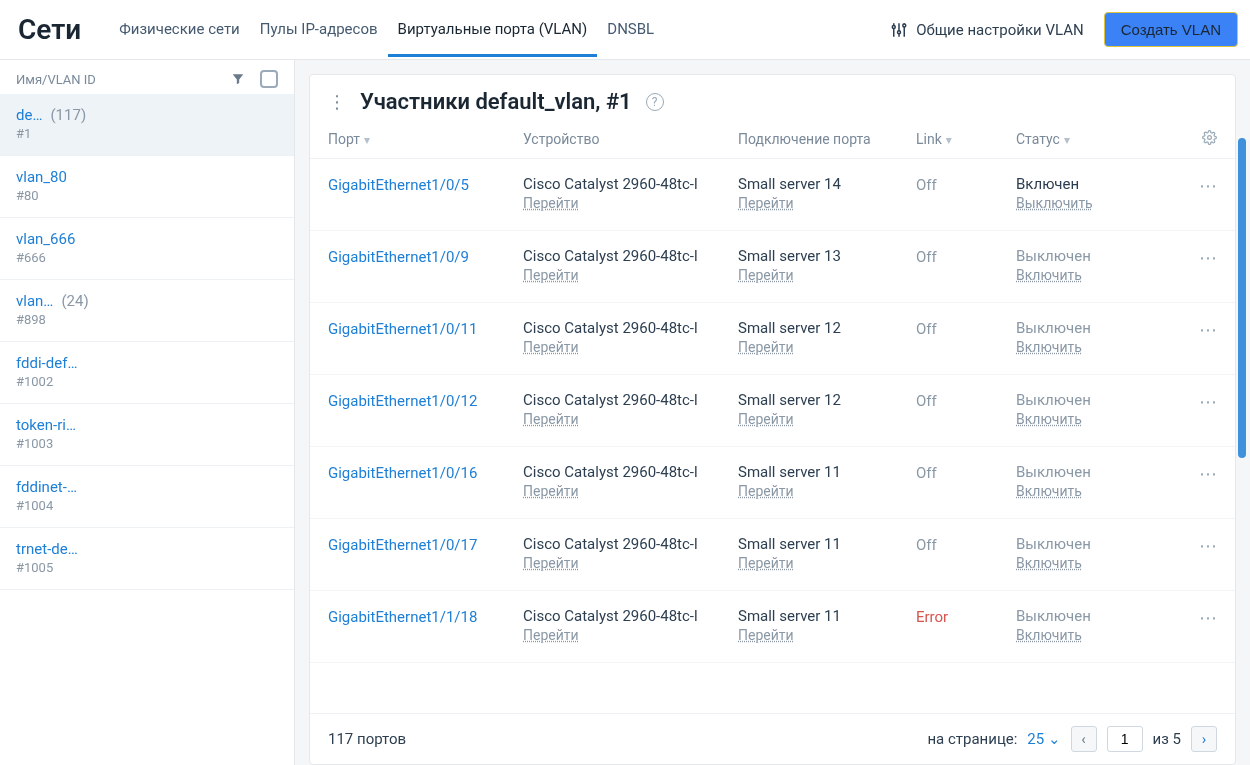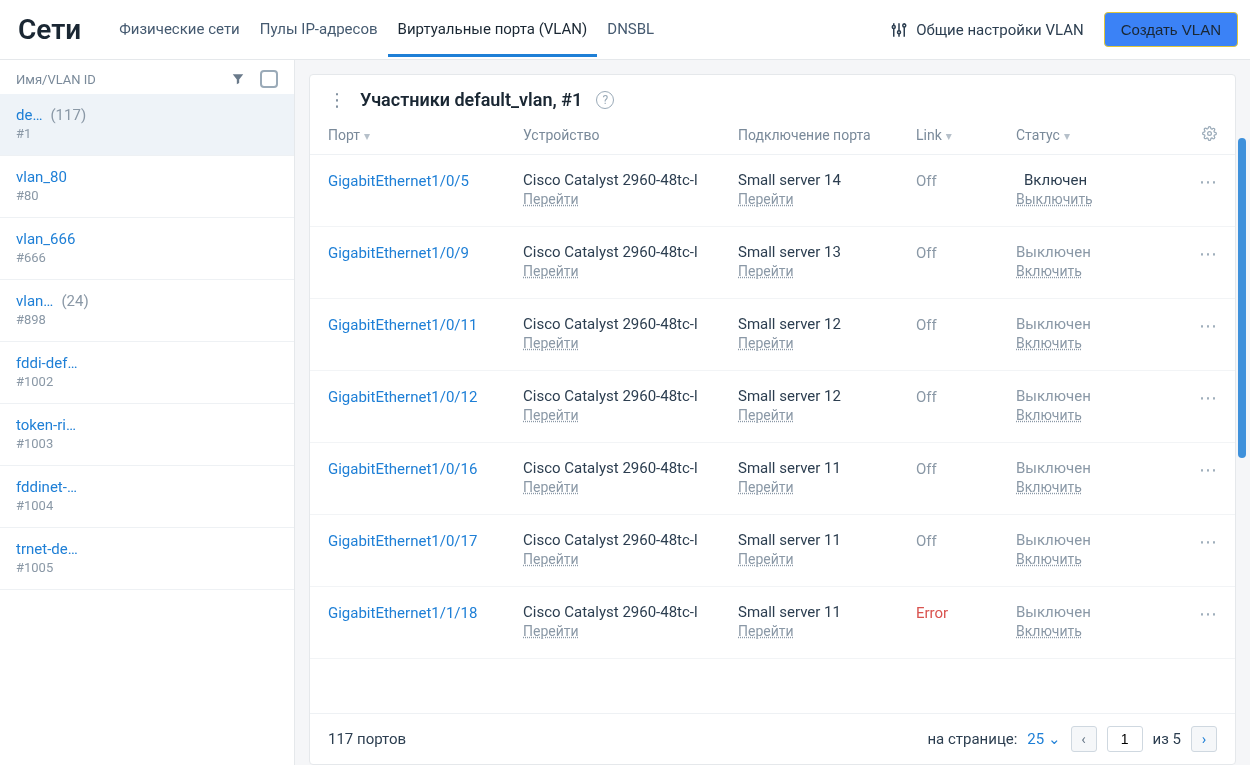"Участники default_vlan, #1" .content-title { font-size: 18px -> 22px }
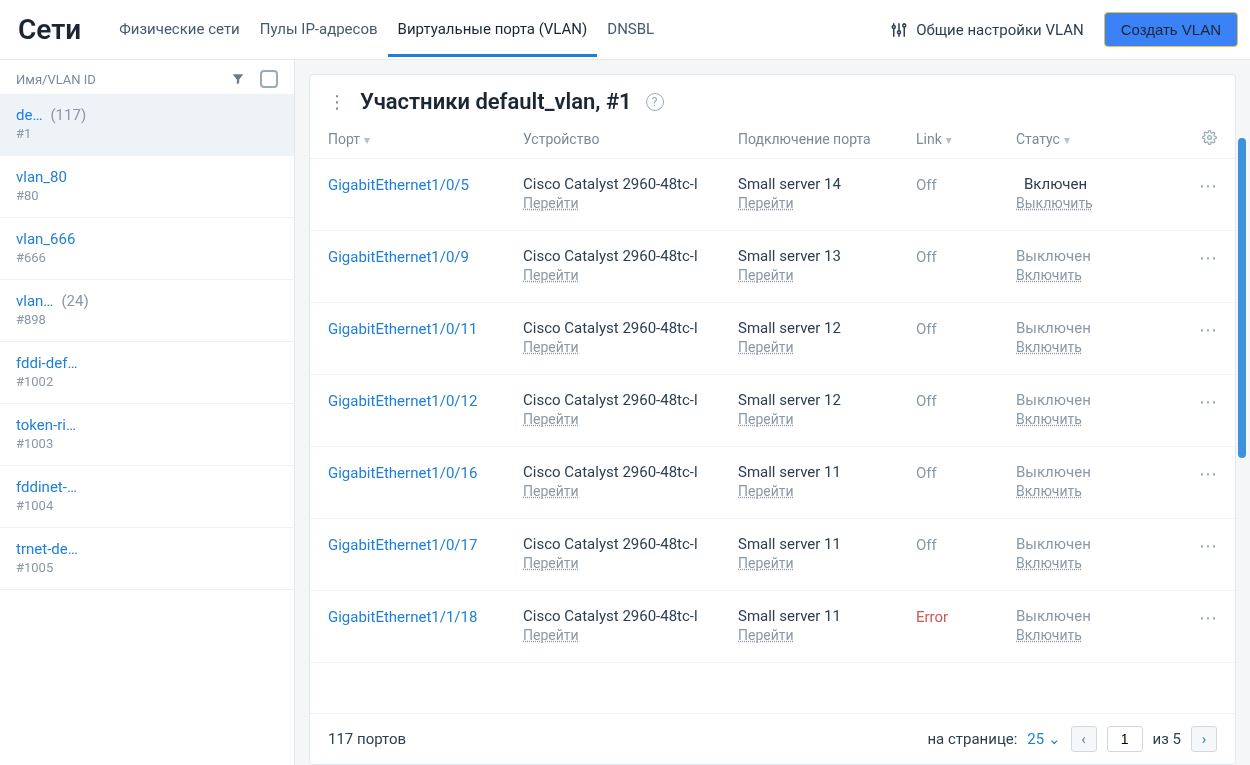"Включен" .status-on { margin-left: 8px -> none }
